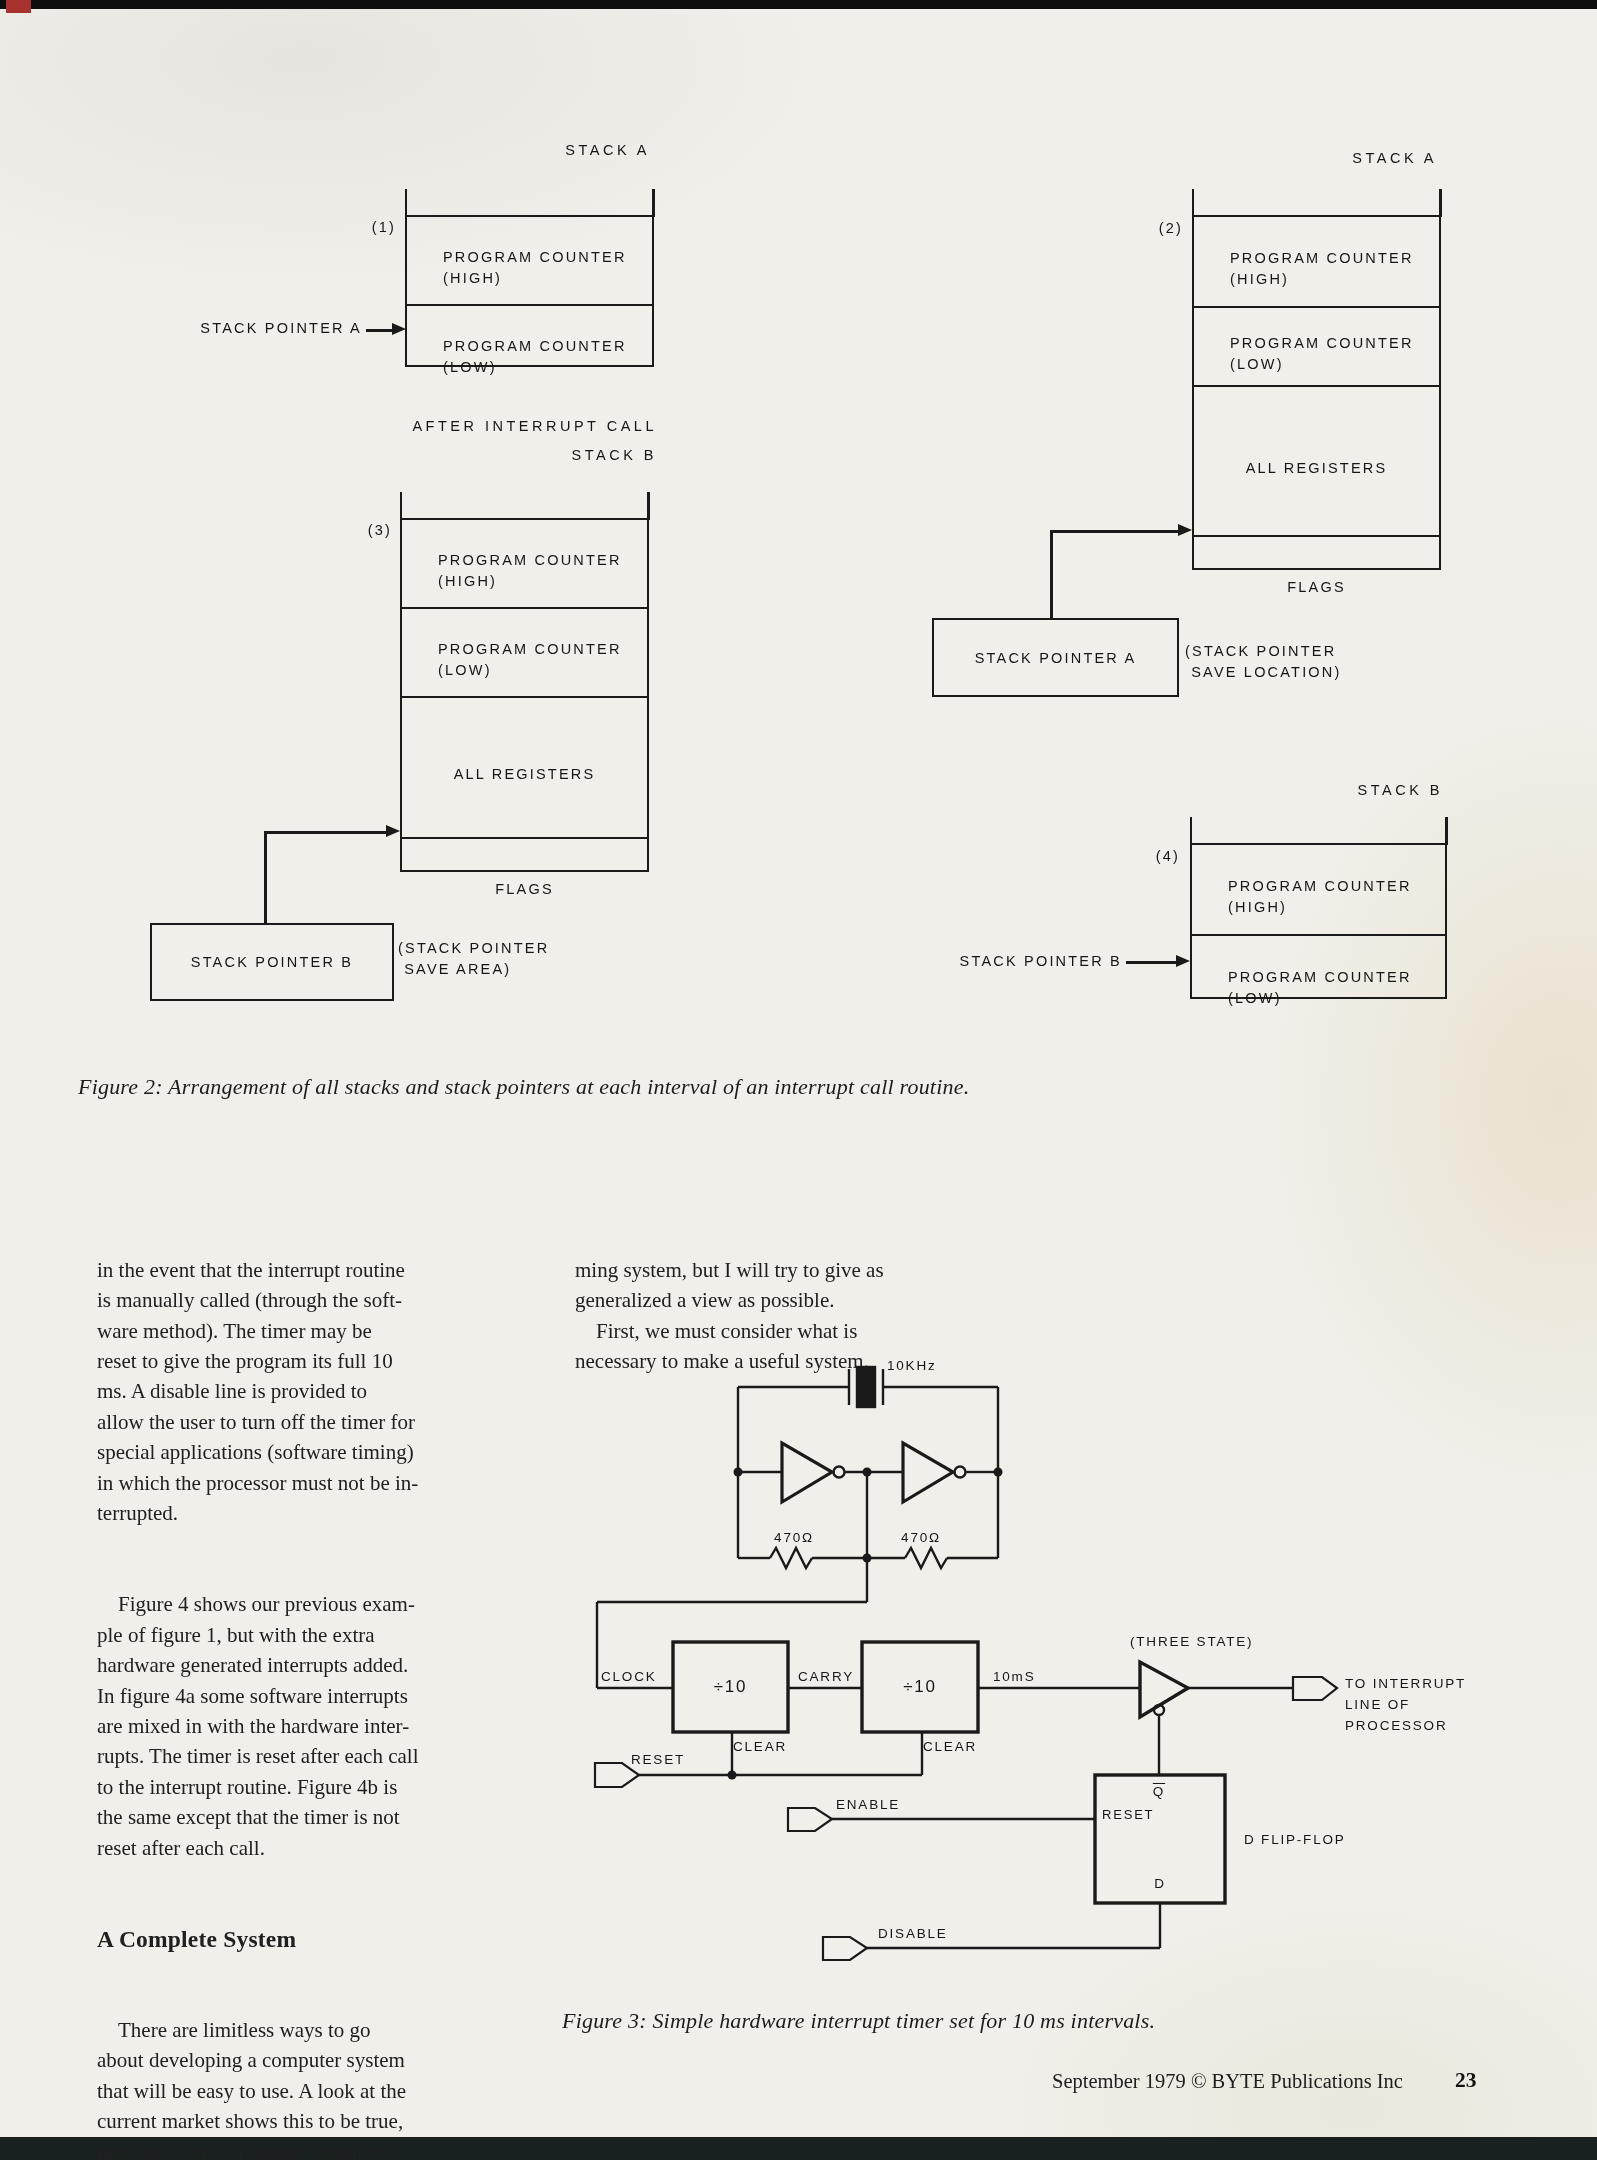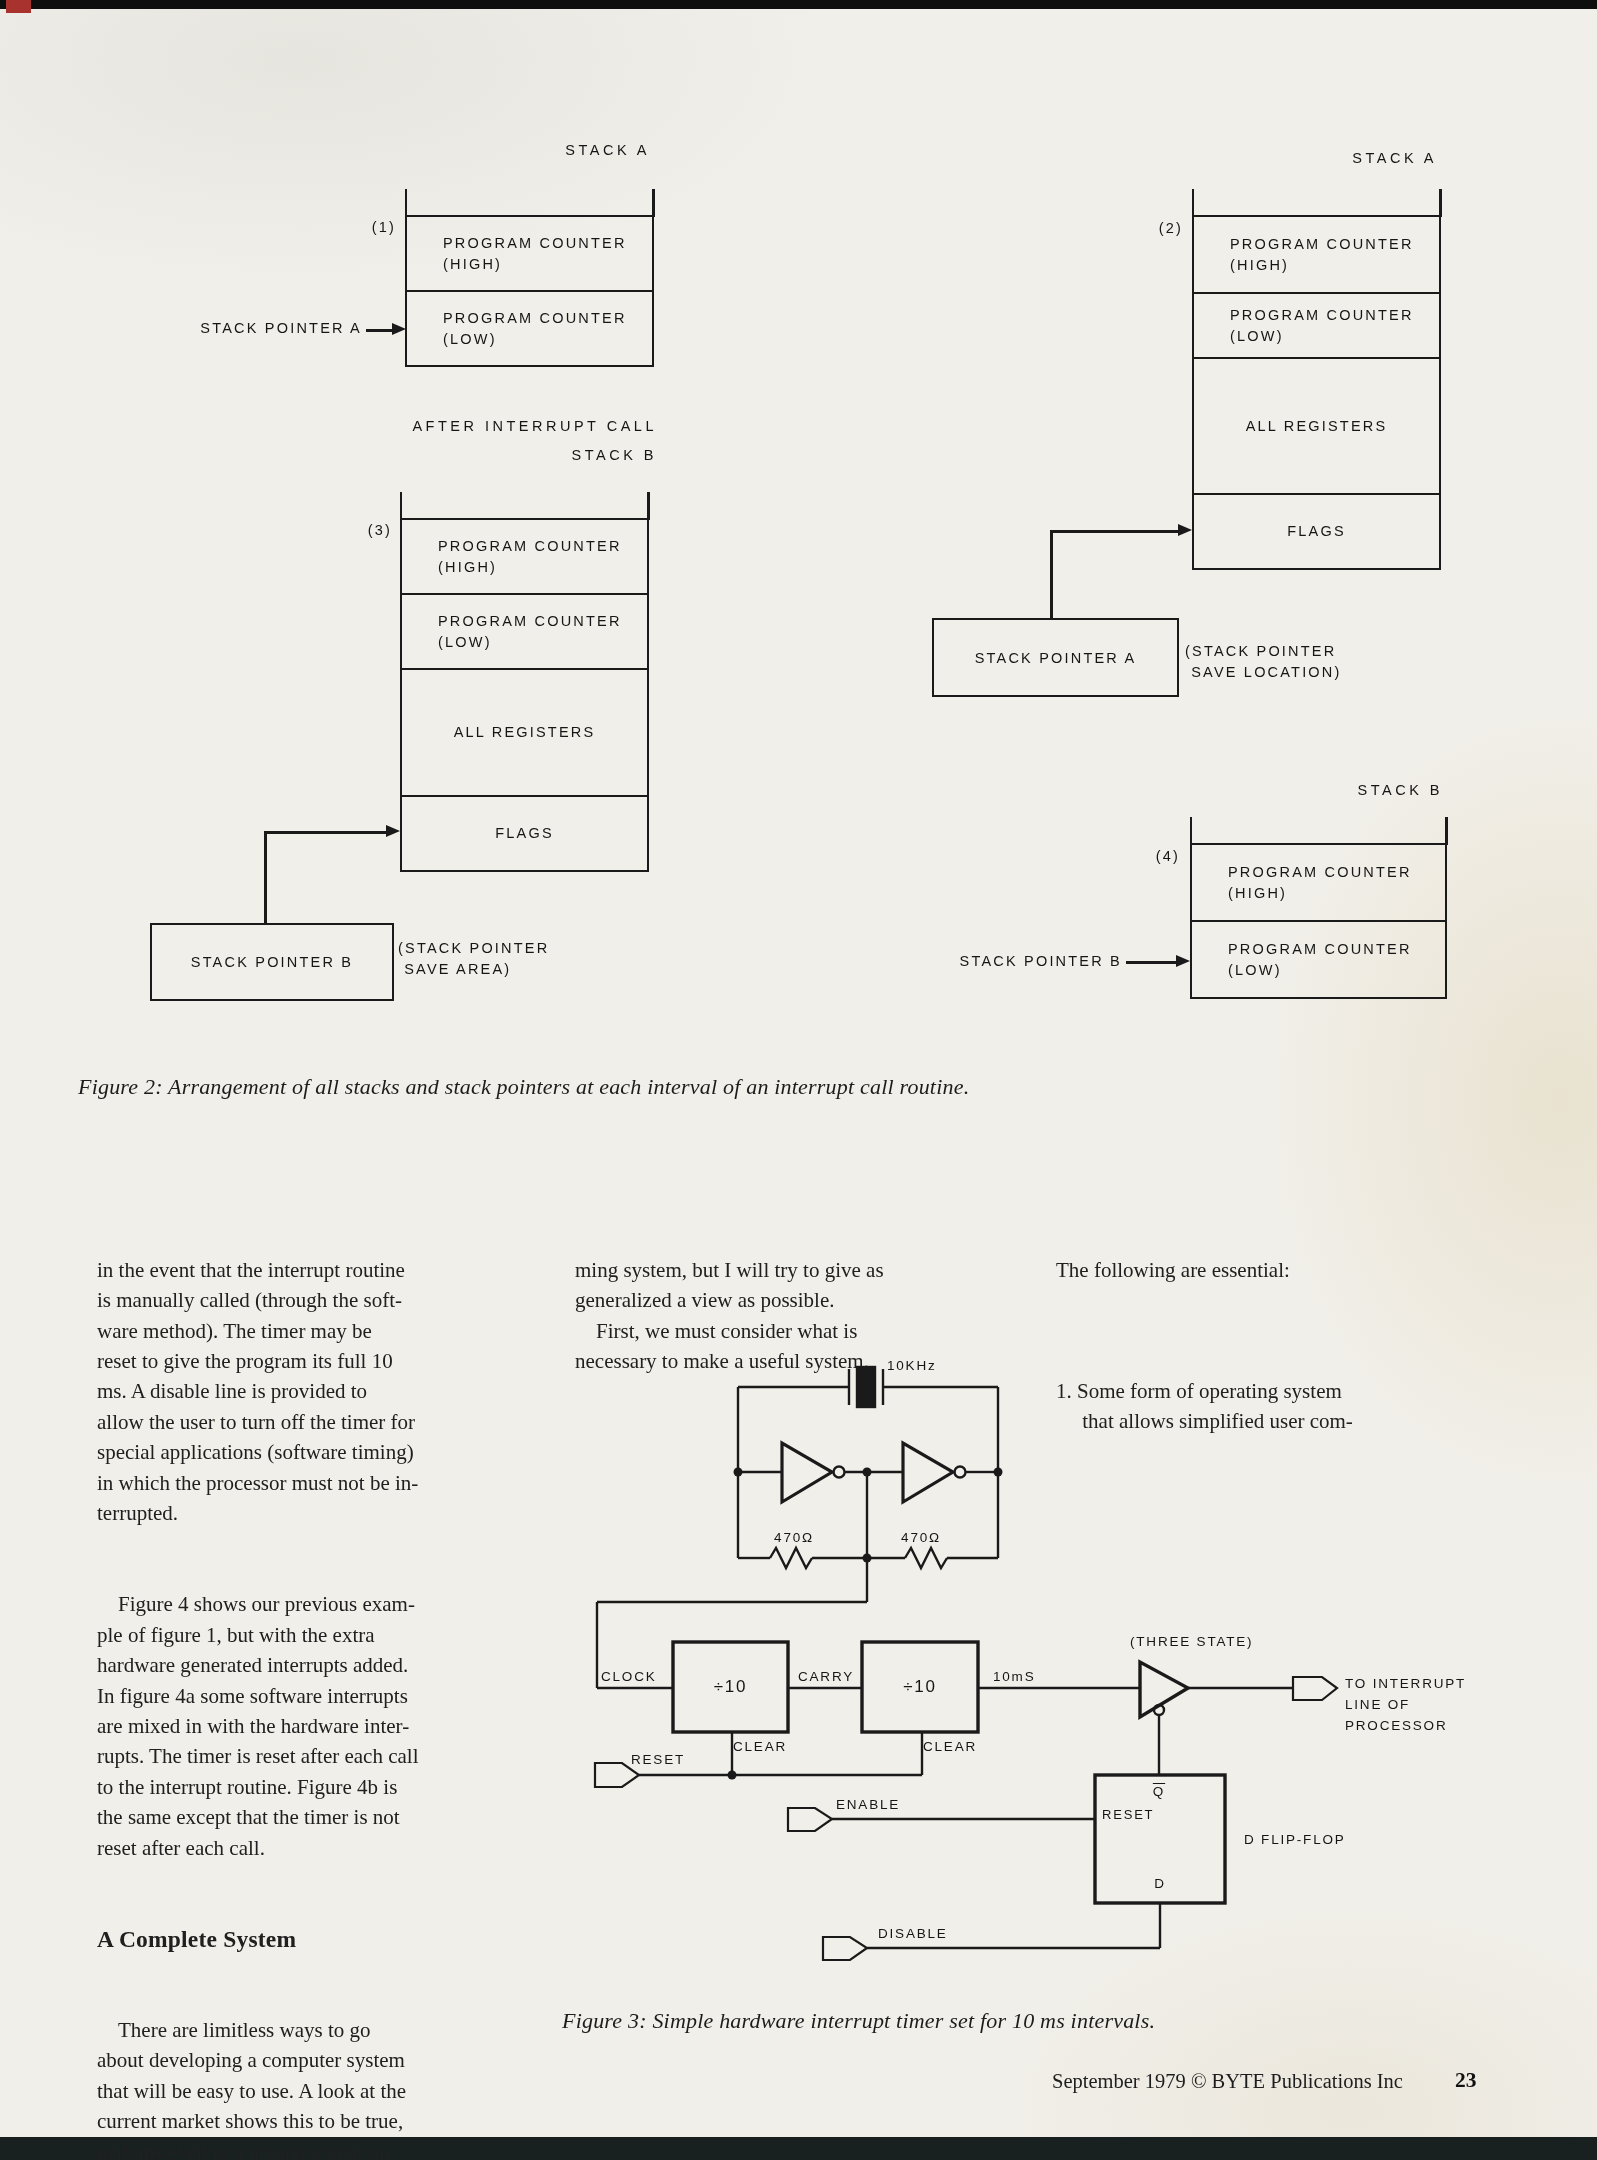"PROGRAM COUNTER" .srow { margin-top: none -> 14px }
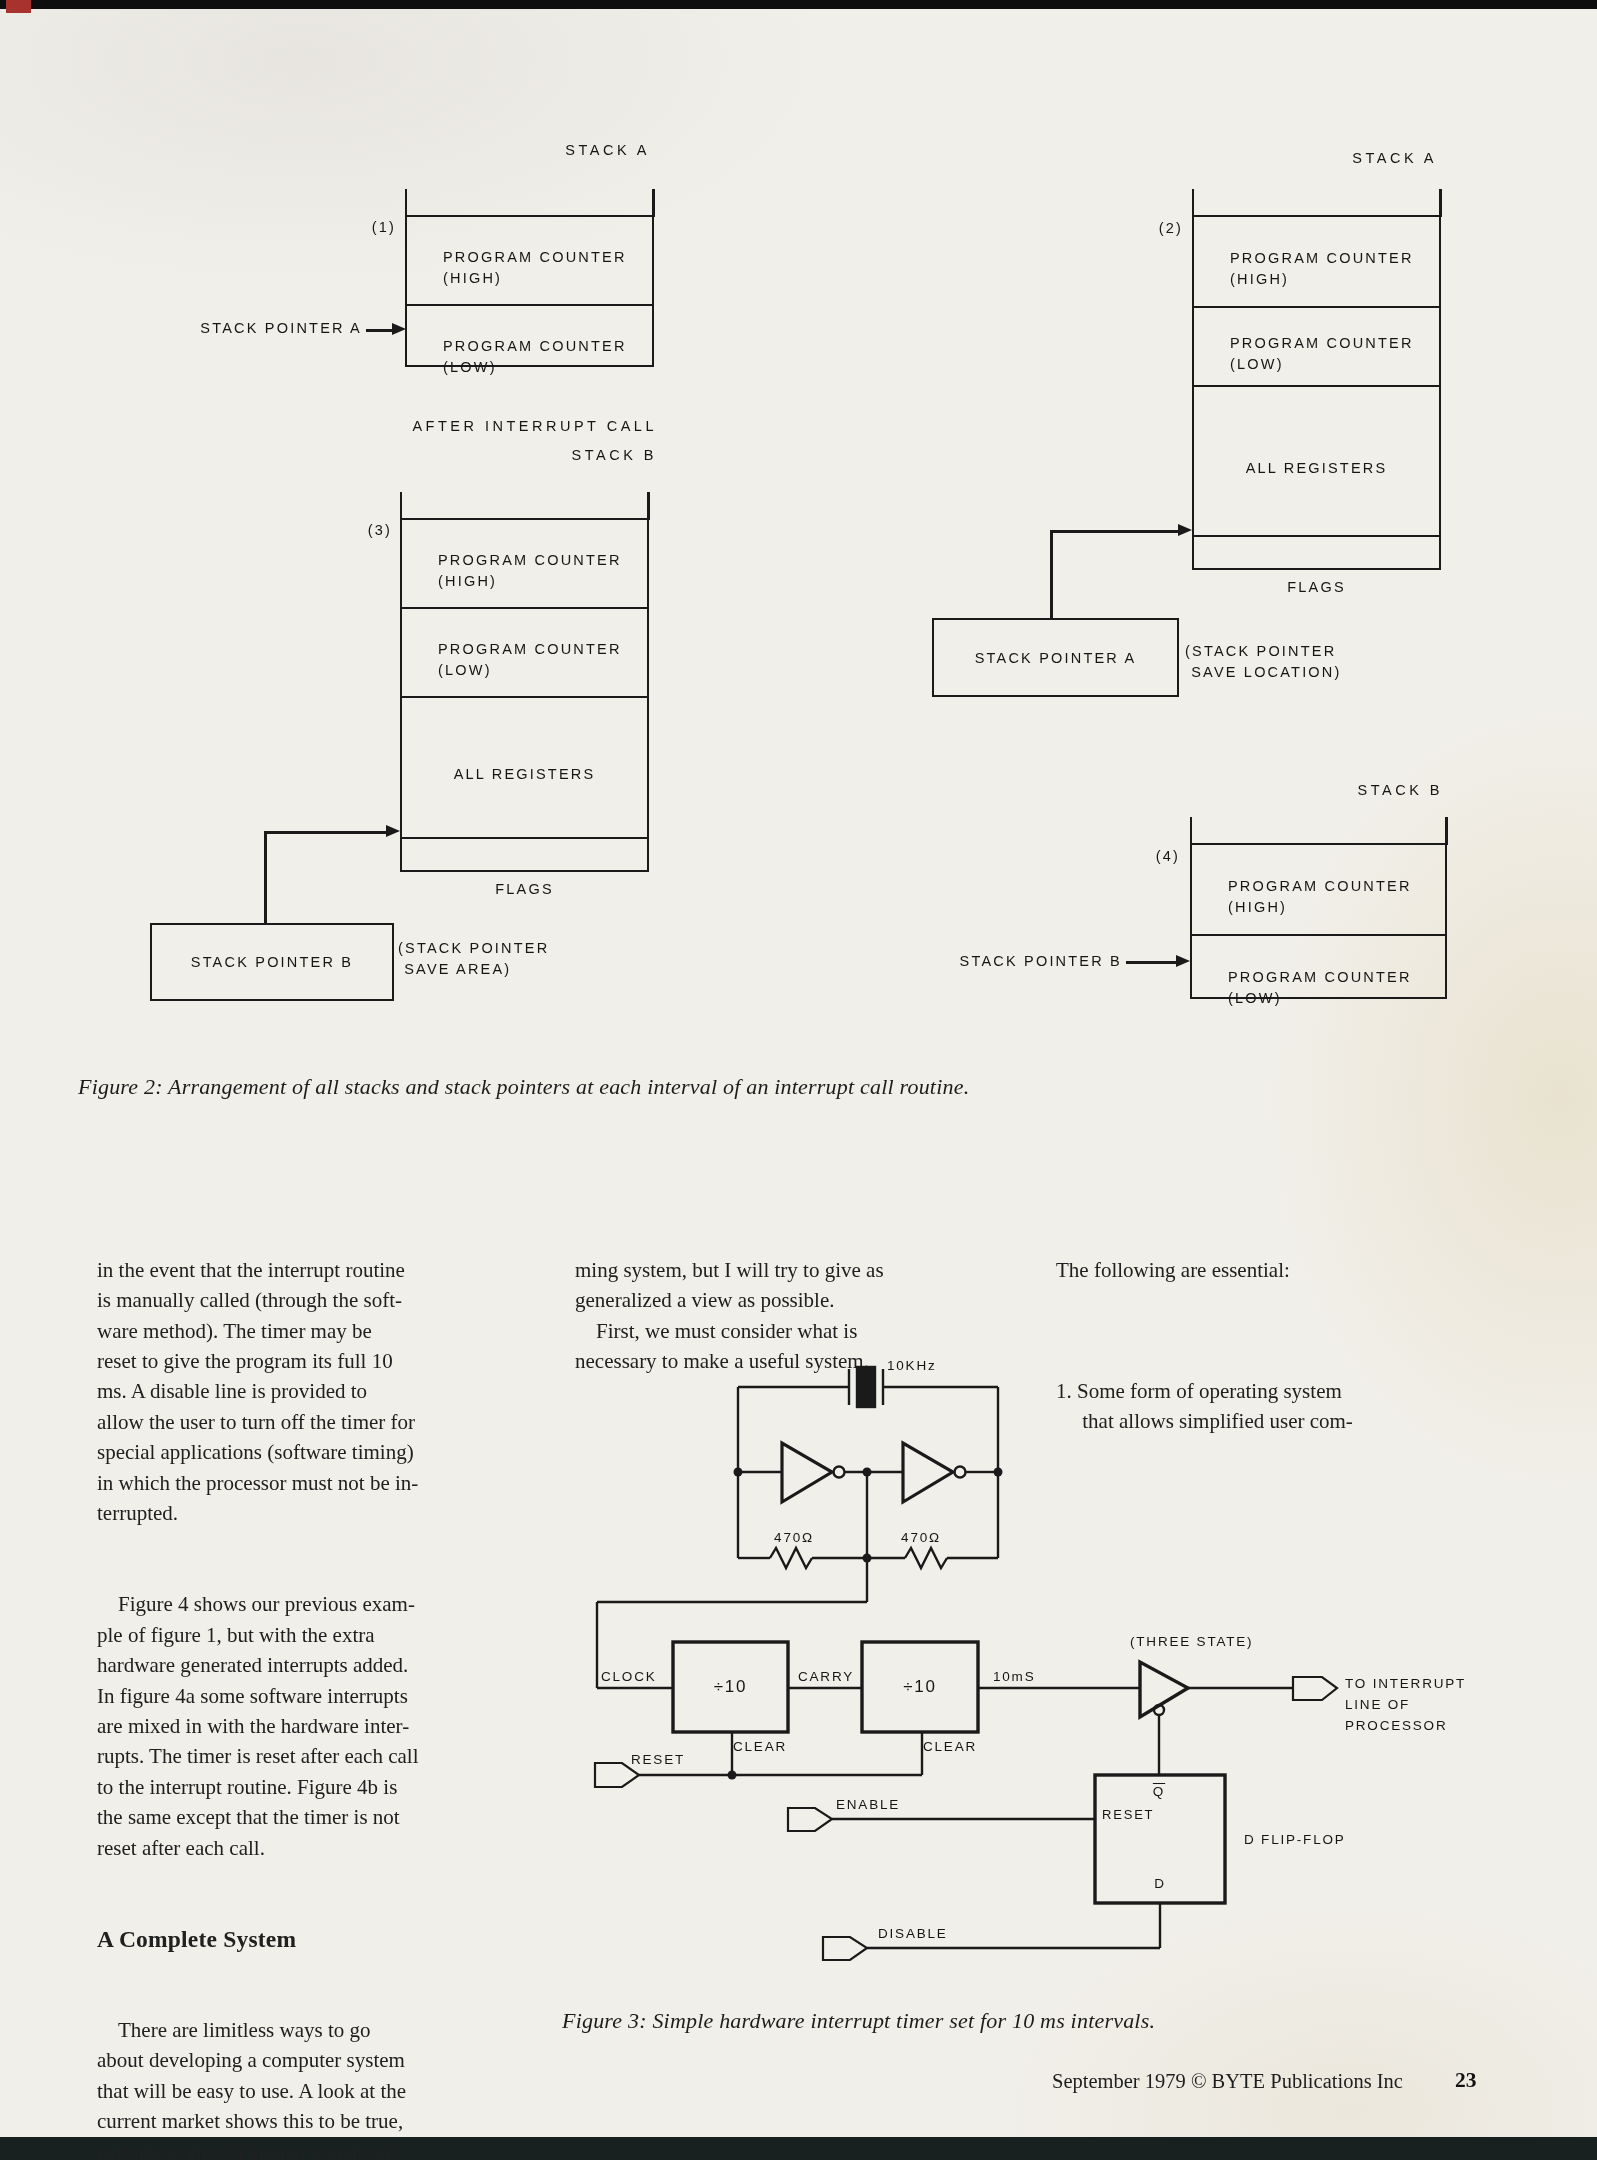"The following are essential:" div.body-col { html: <div> <p>The following are essential:</p> <p>1. Some form of operating system that allows simplified user com-</p> </div> -> none }
